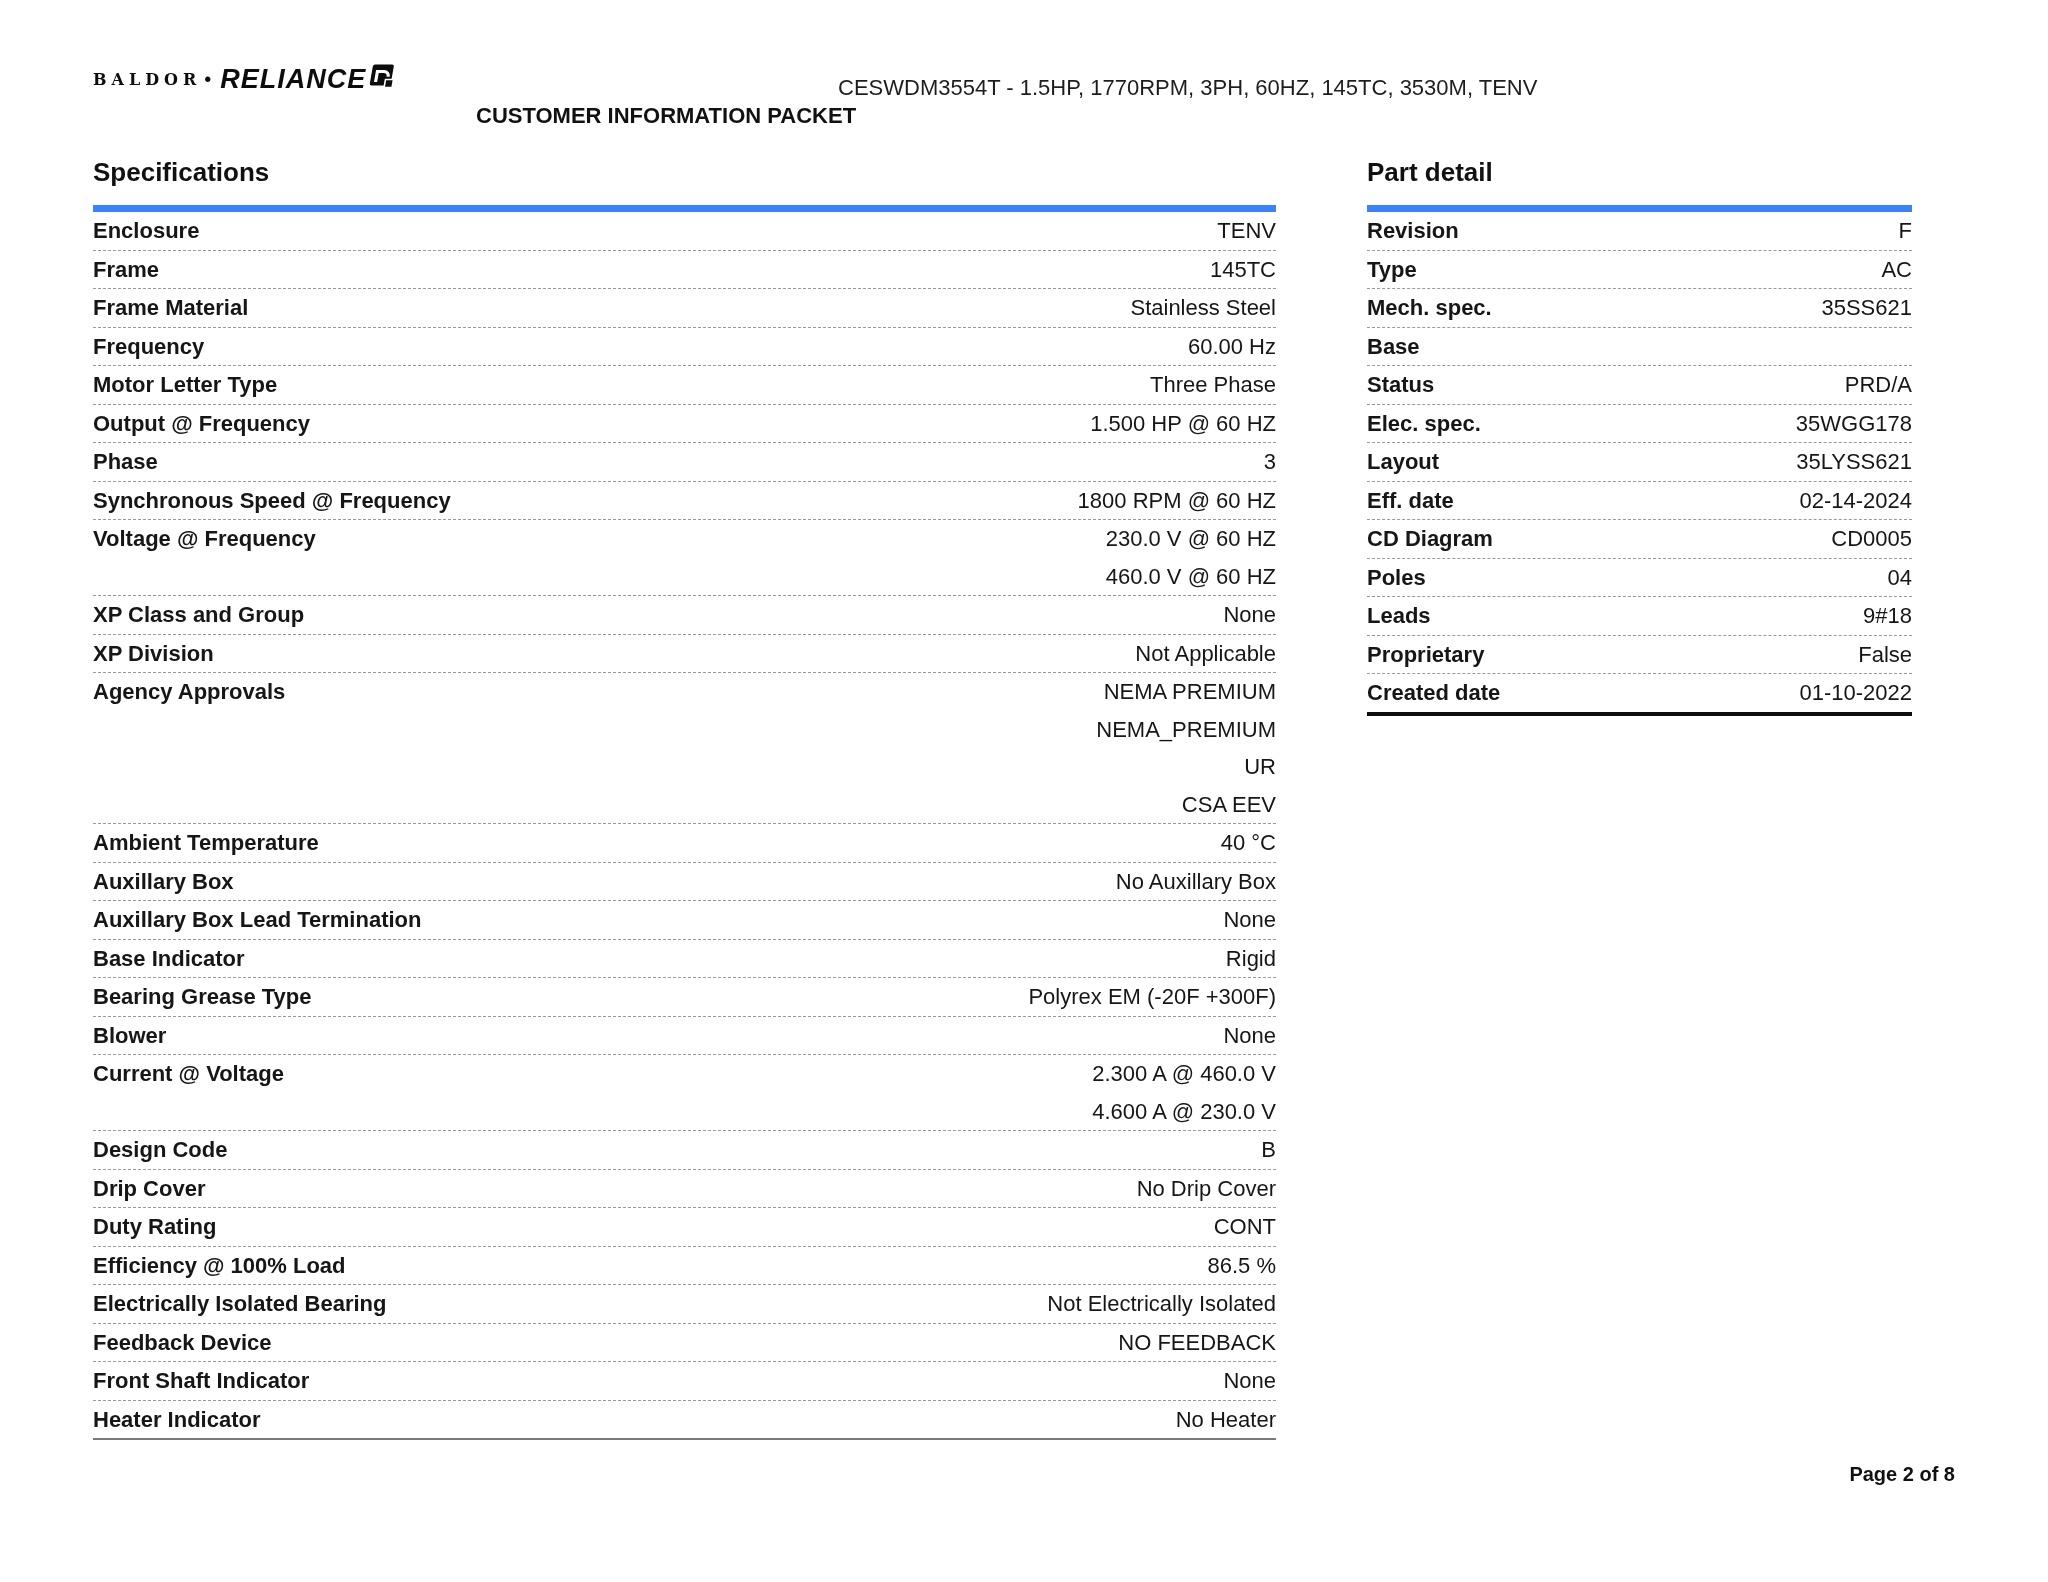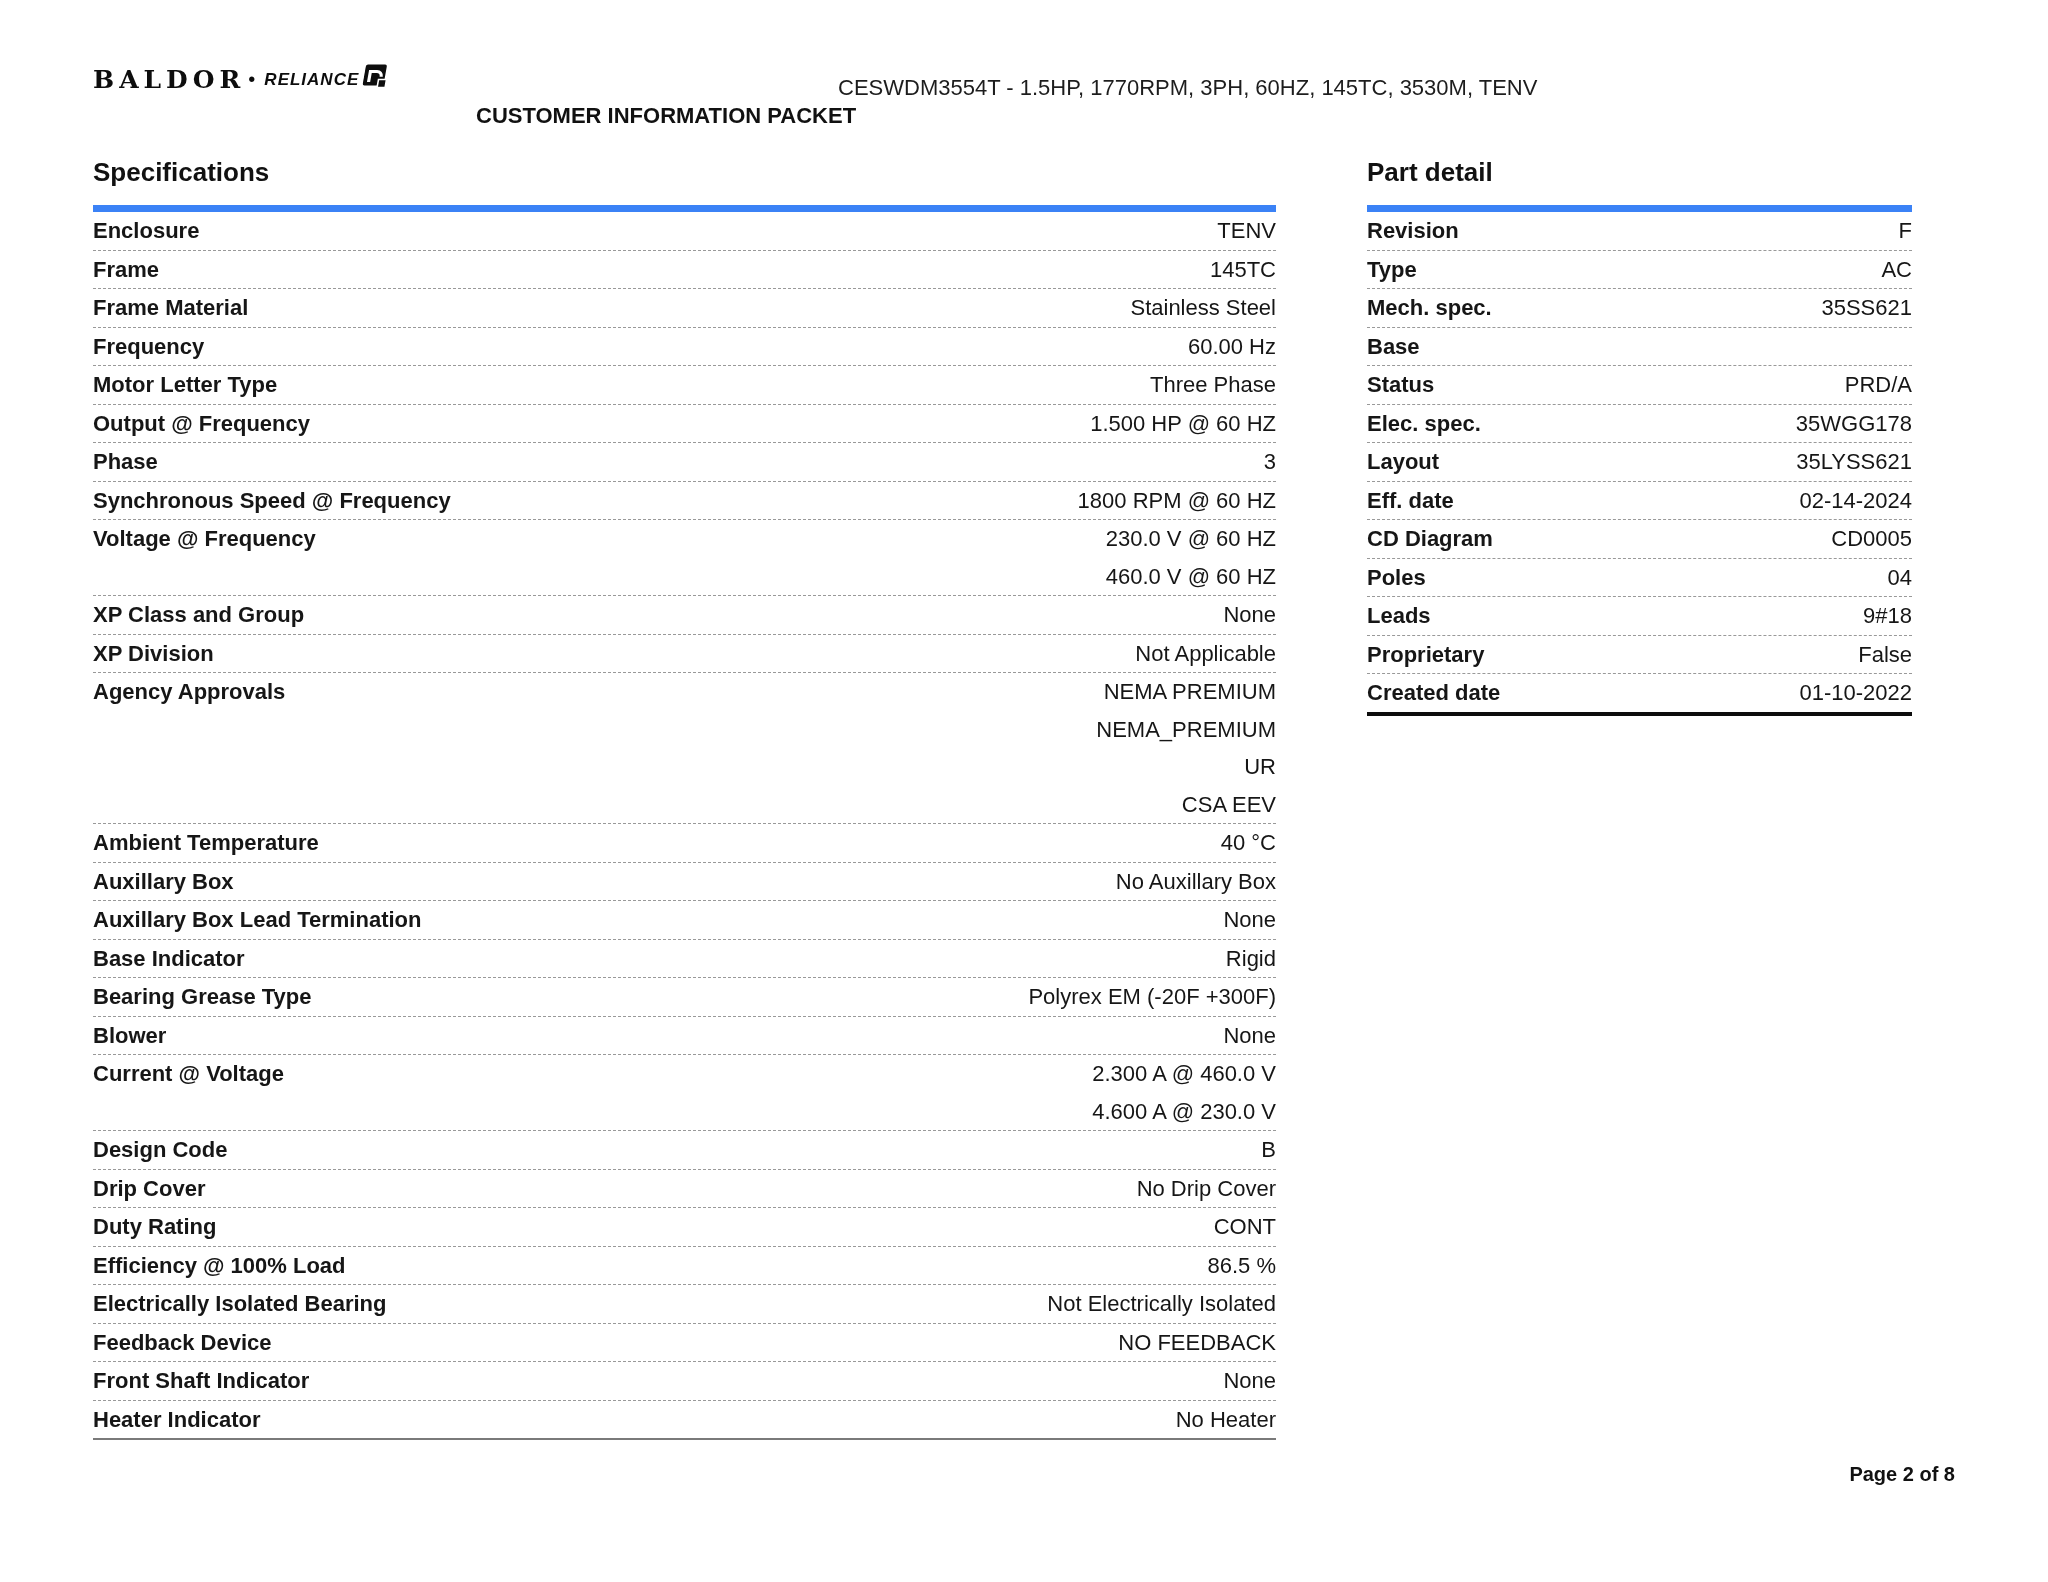"BALDOR" .brand-baldor { font-size: 25px -> 16px }
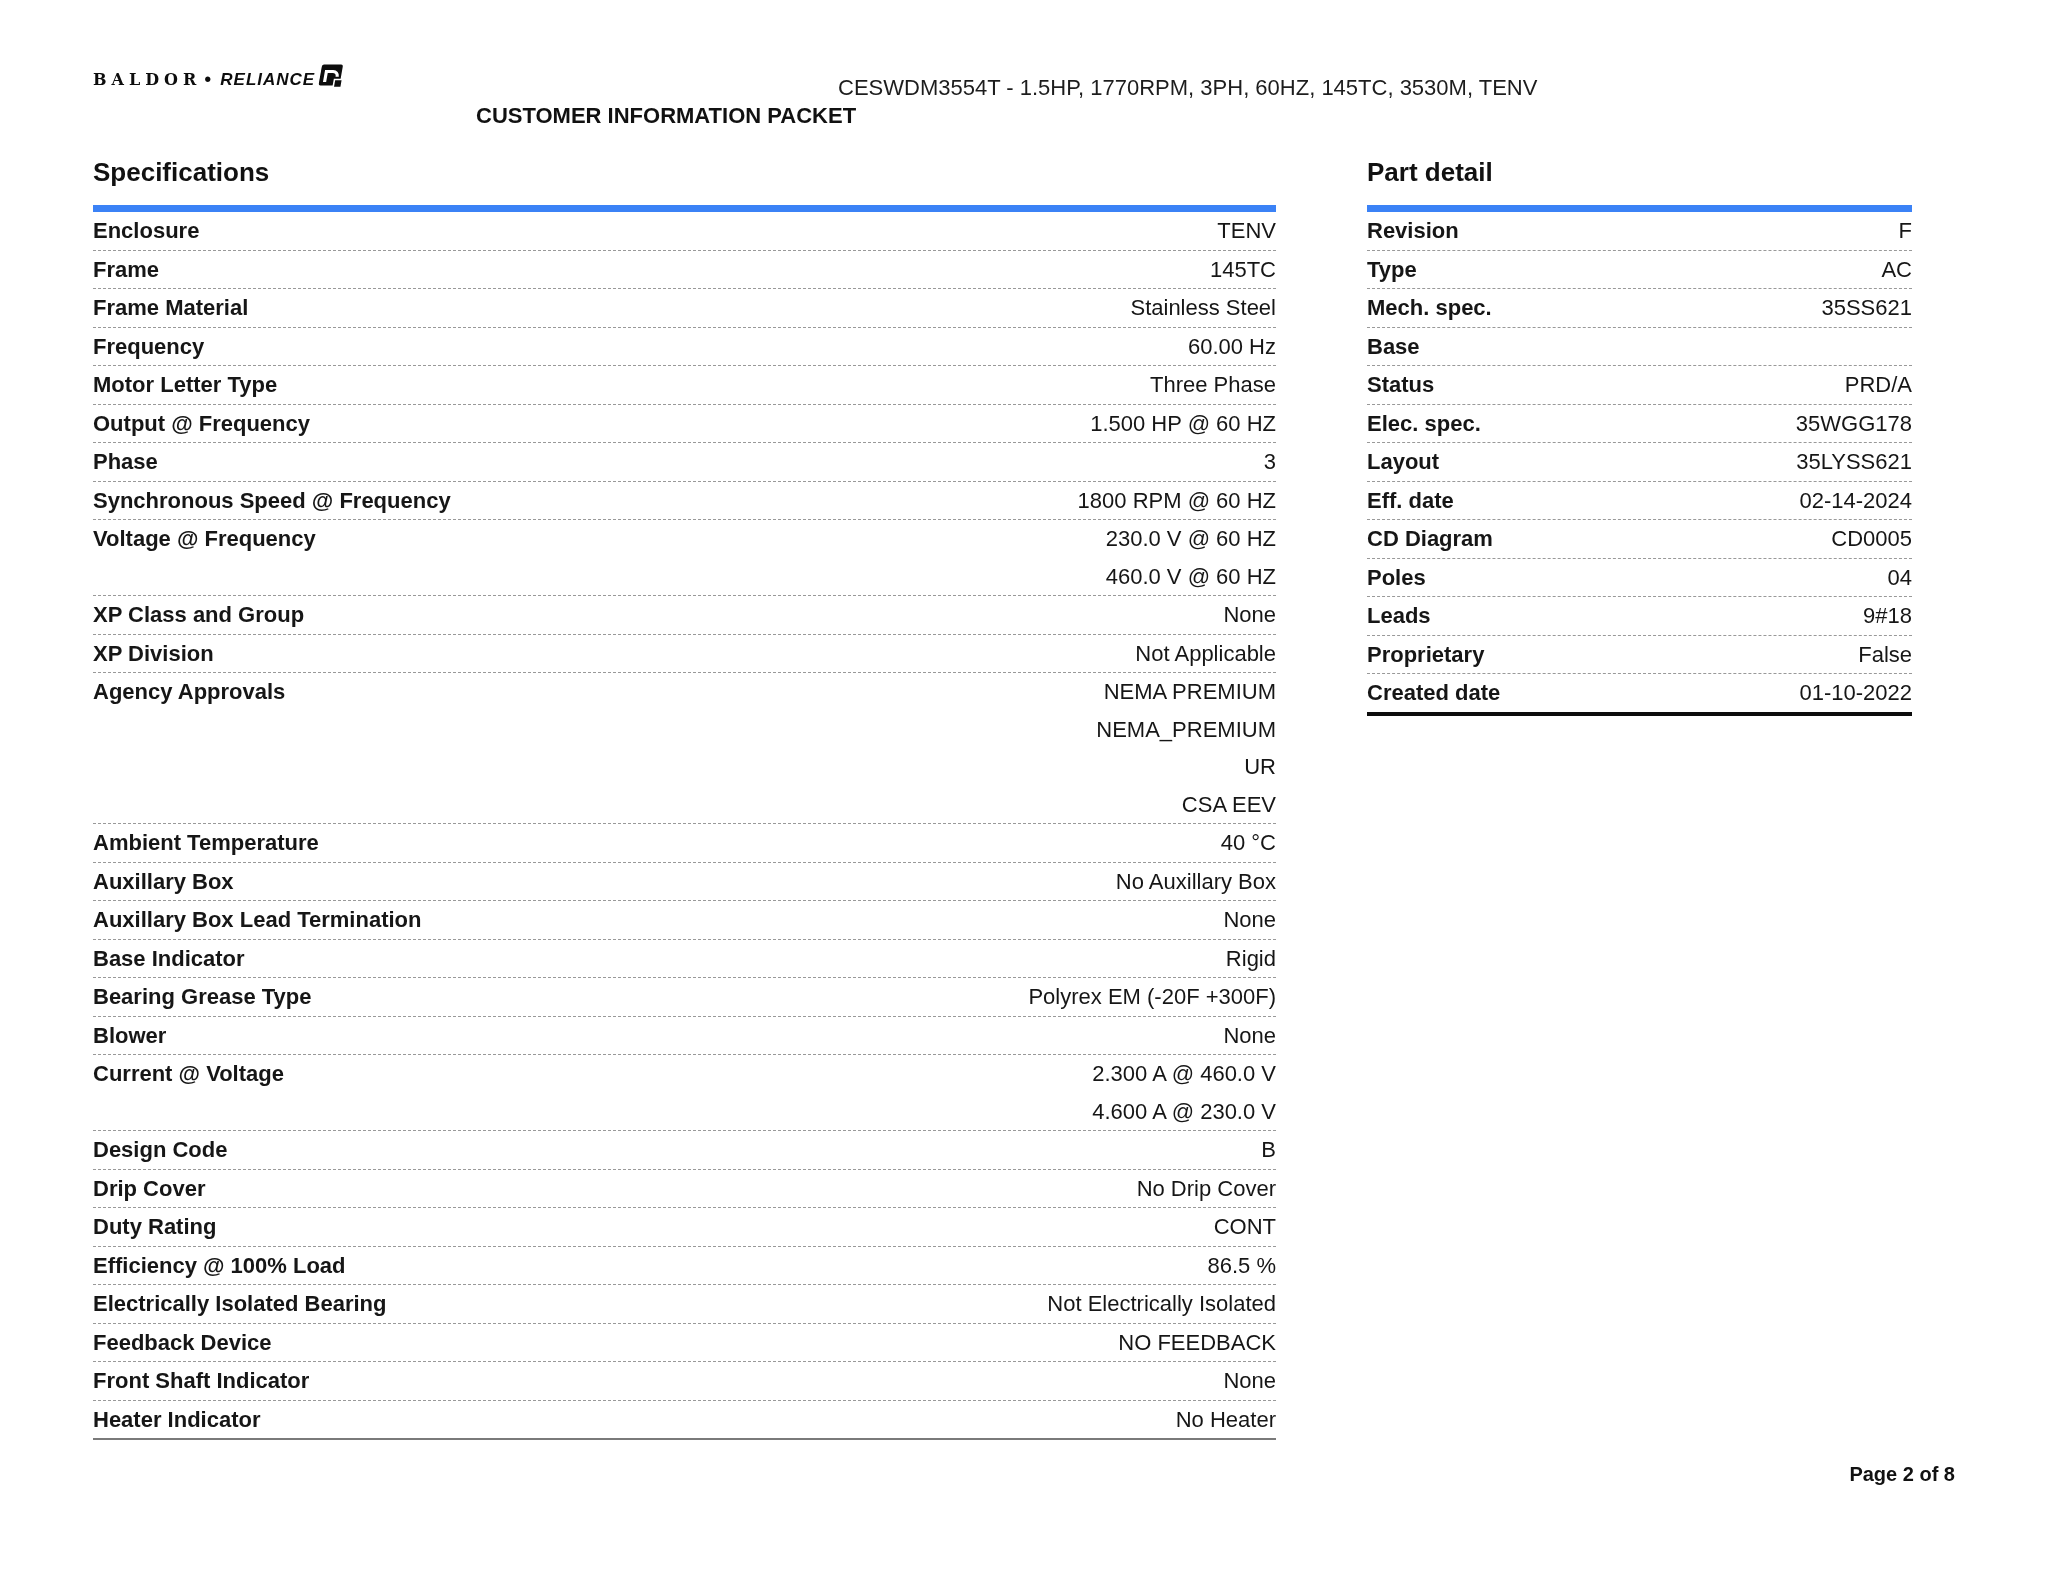"RELIANCE" .brand-reliance { font-size: 17px -> 27px }
